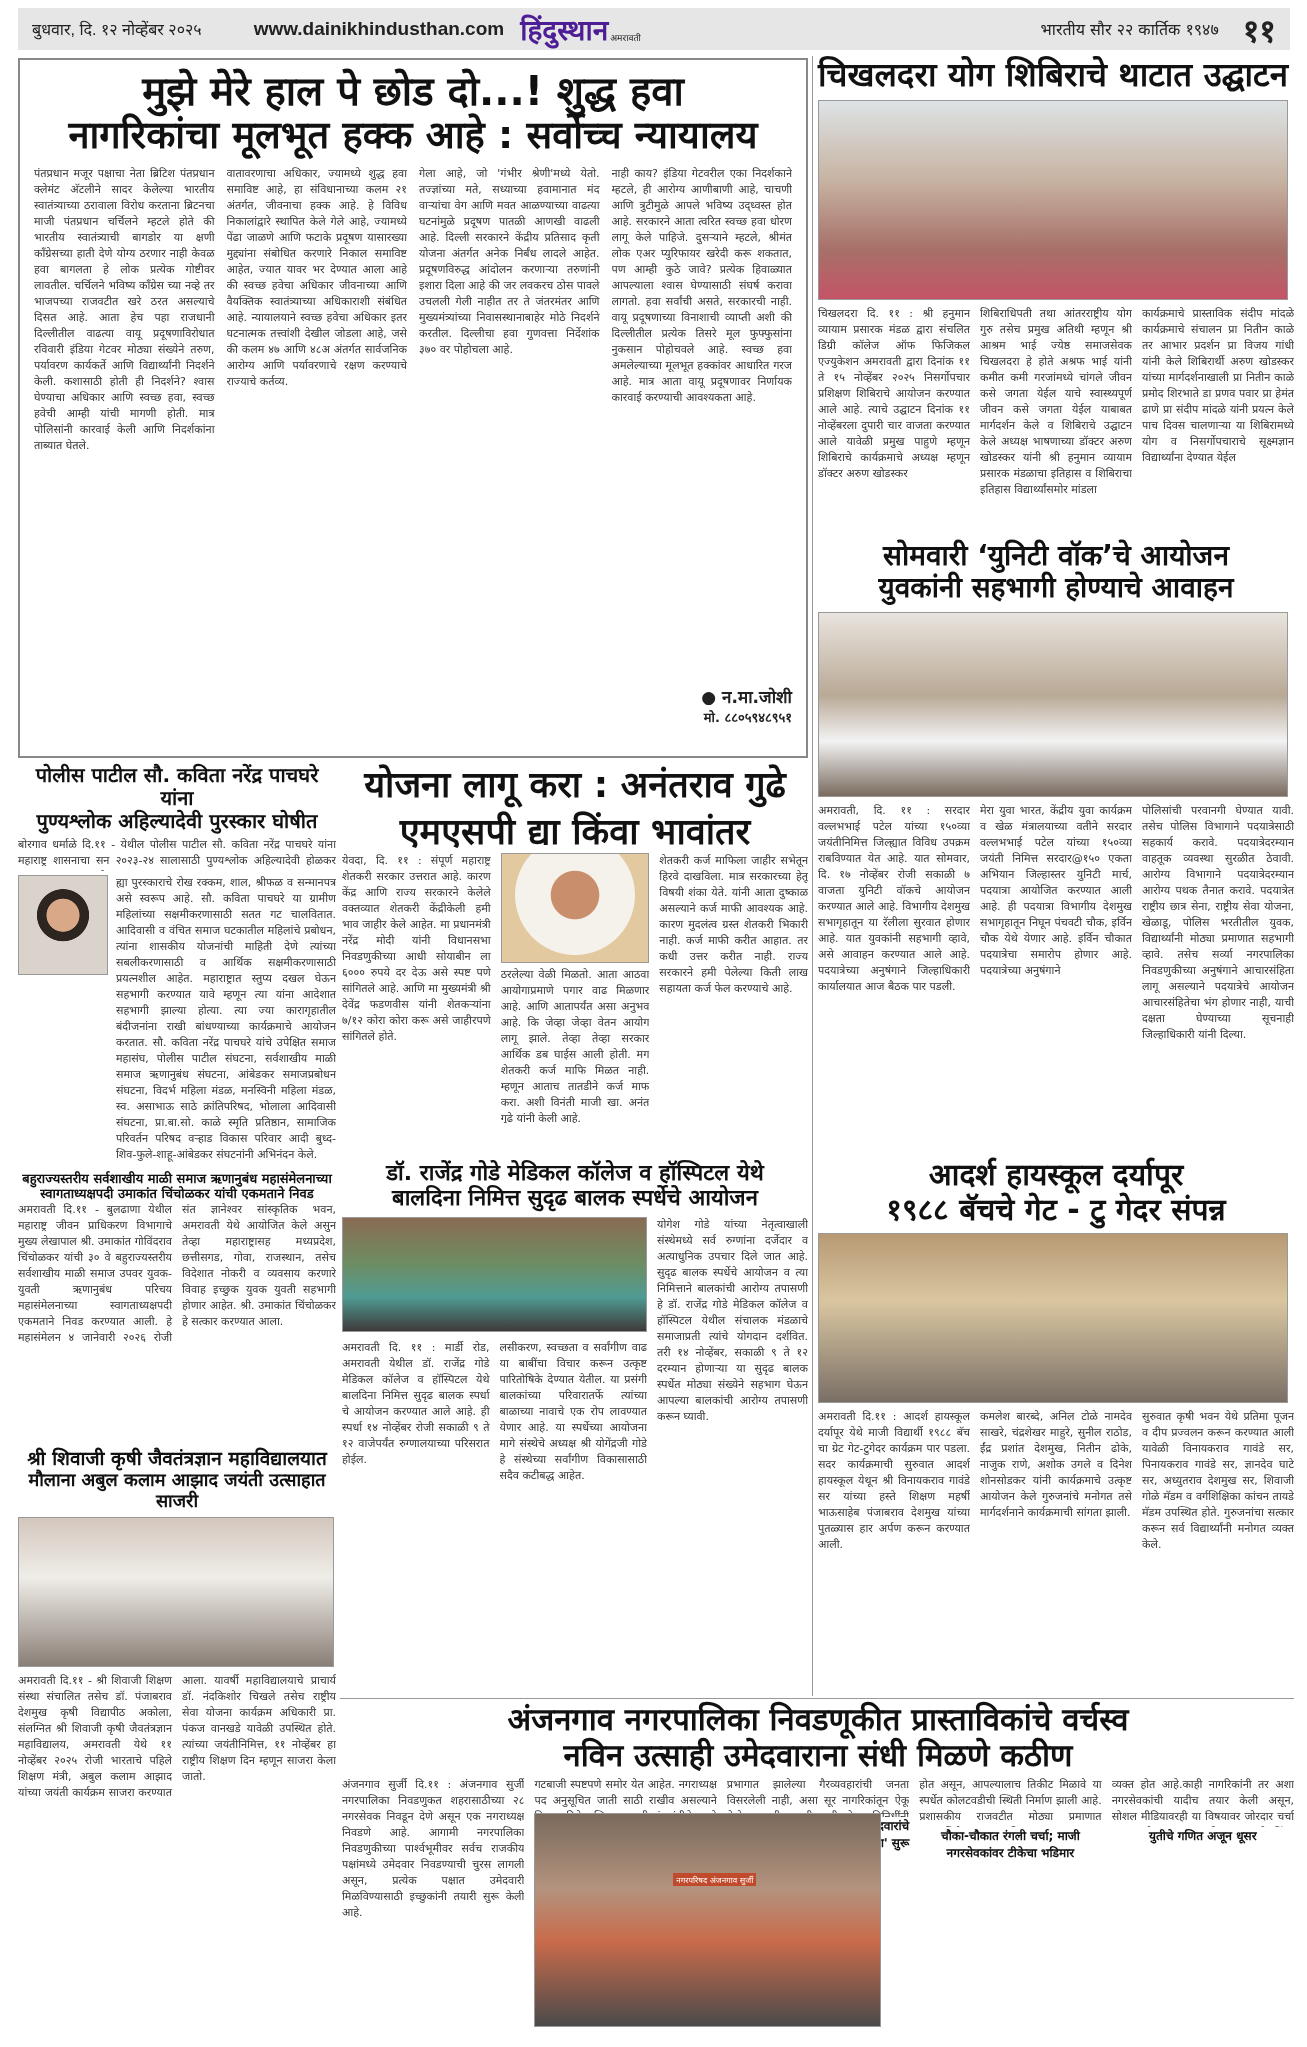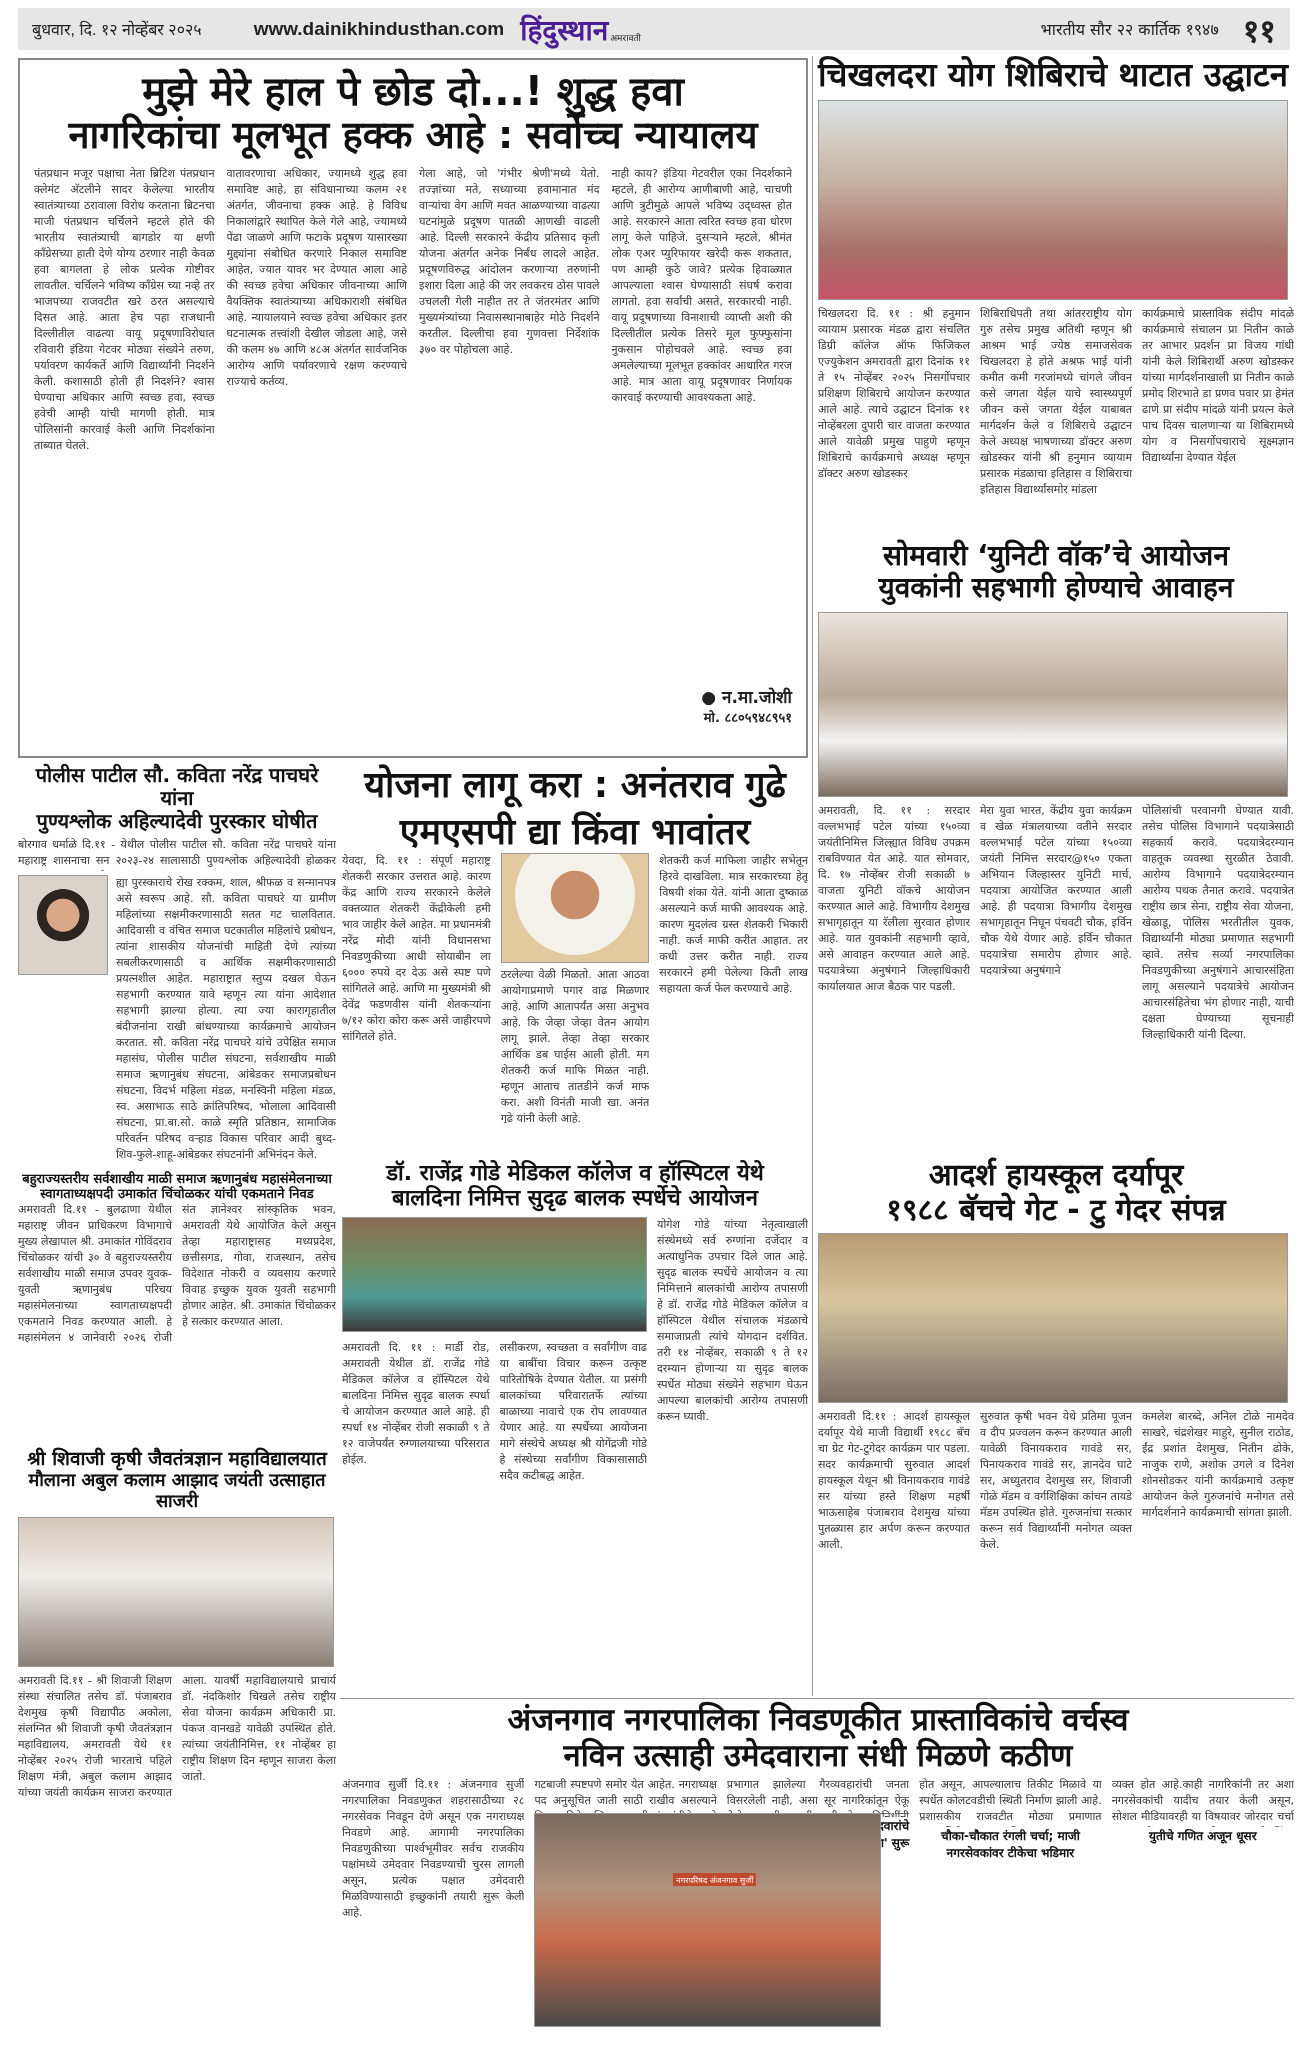"सुरुवात कृषी भवन येथे प्रतिमा" div.body-text { order: before "कमलेश बारब्दे, अनिल टोळे नामदेव" -> after "कमलेश बारब्दे, अनिल टोळे नामदेव" }
